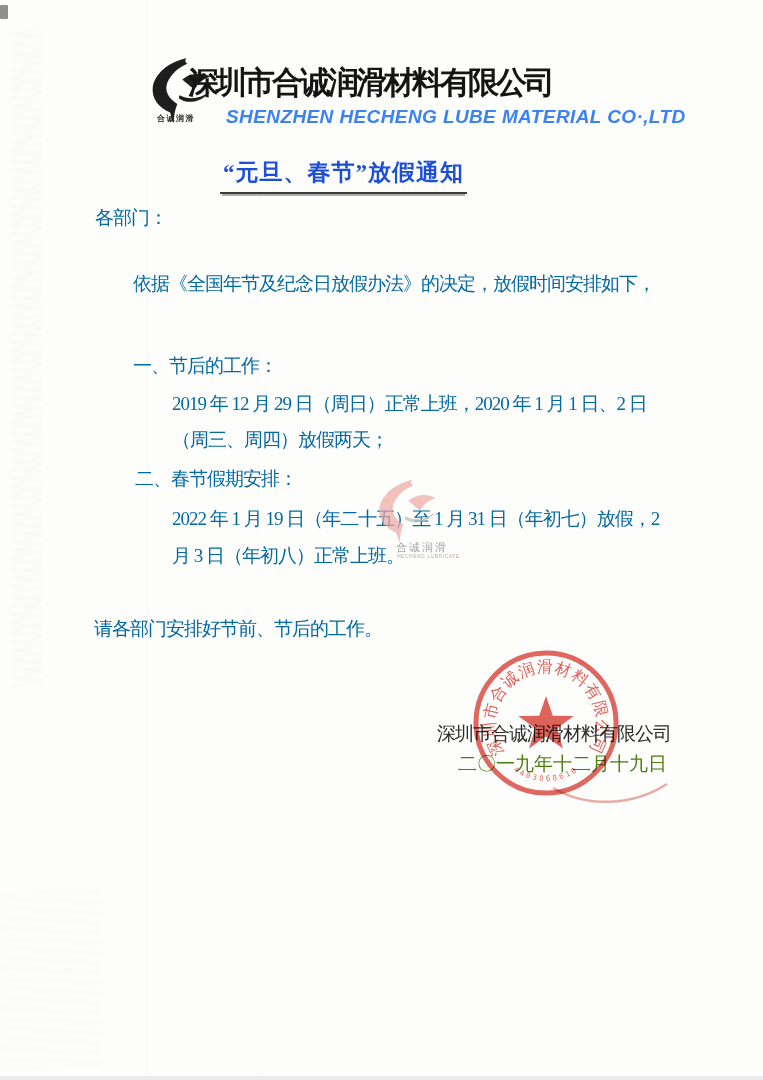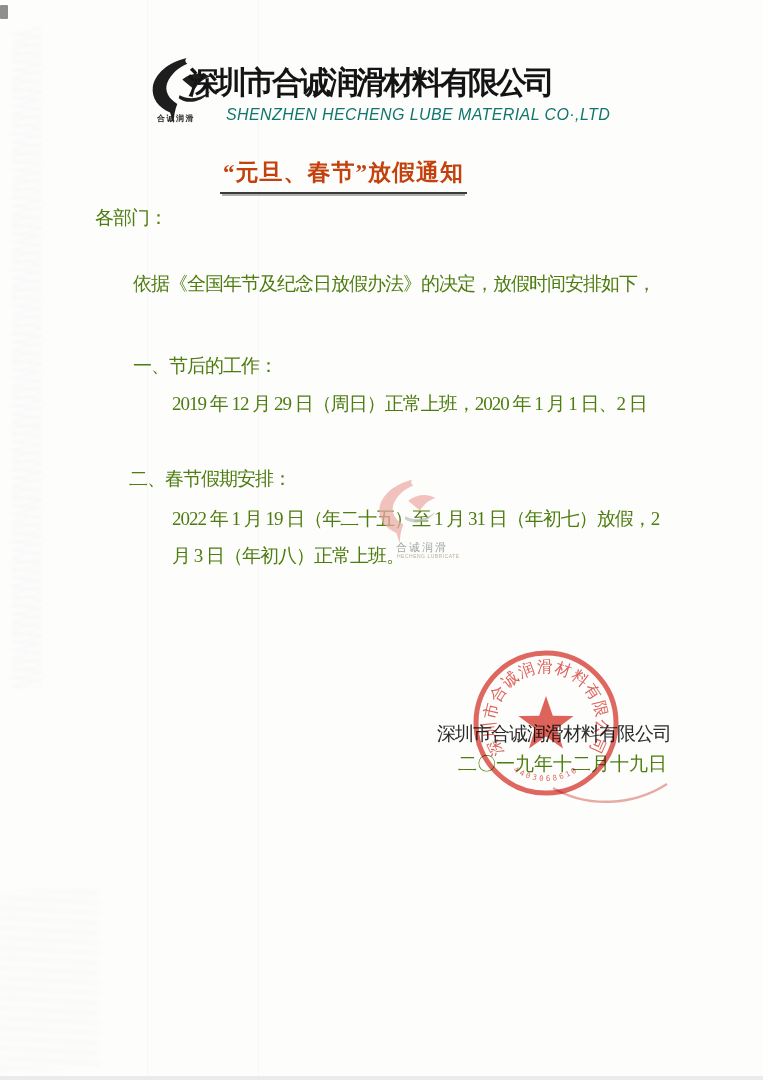"SHENZHEN HECHENG LUBE MATERIAL CO·,LTD" .company-en { color: #0f766e -> #3b82f6; font-size: 16px -> 19px; font-weight: normal -> bold }
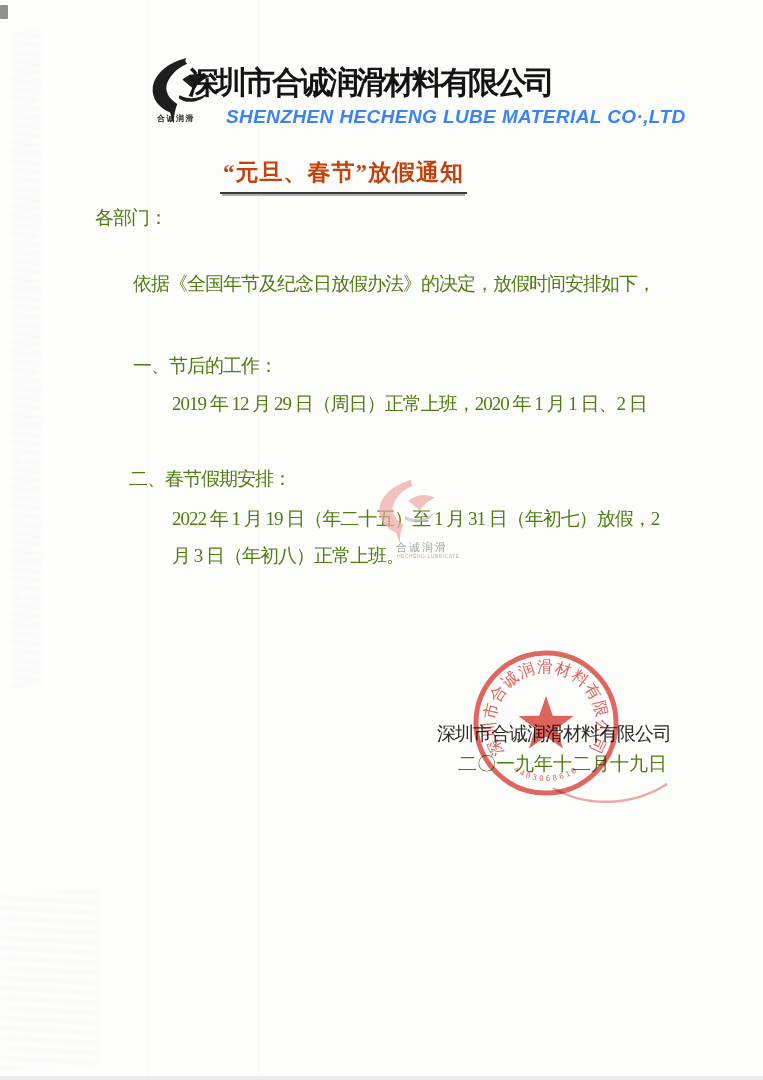"“元旦、春节”放假通知" .notice-title { color: #c2410c -> #1d4ed8 }
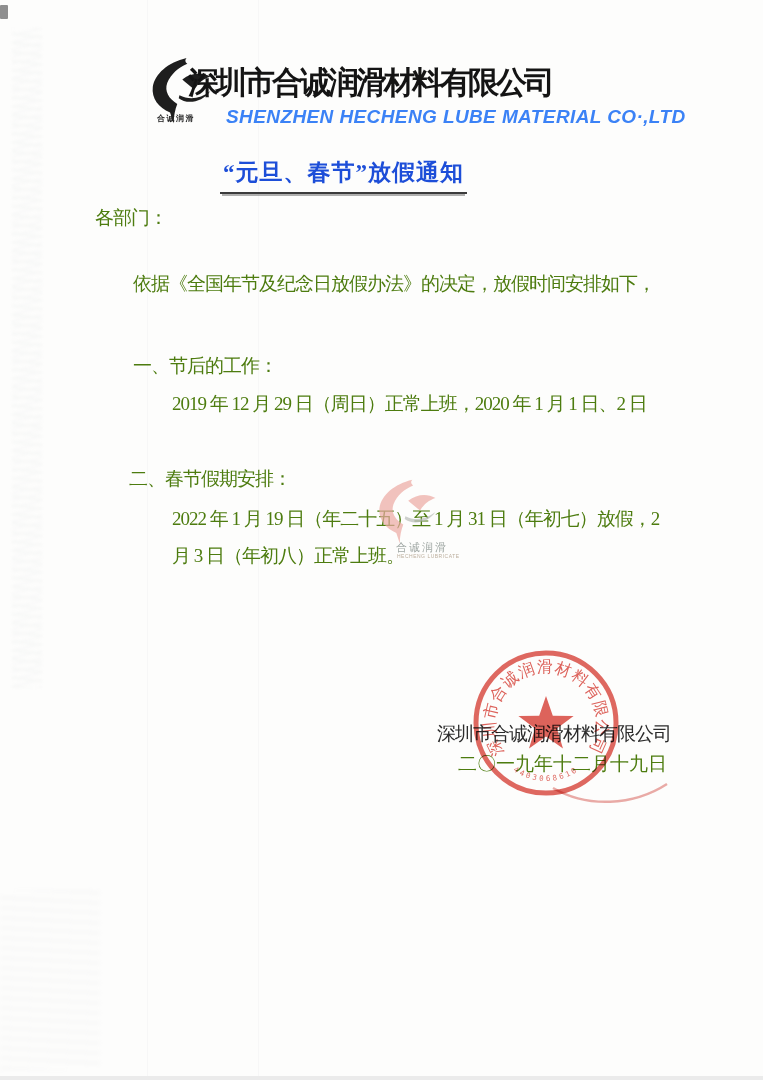"各部门：" .bodyline { color: #4d7c0f -> #0369a1 }
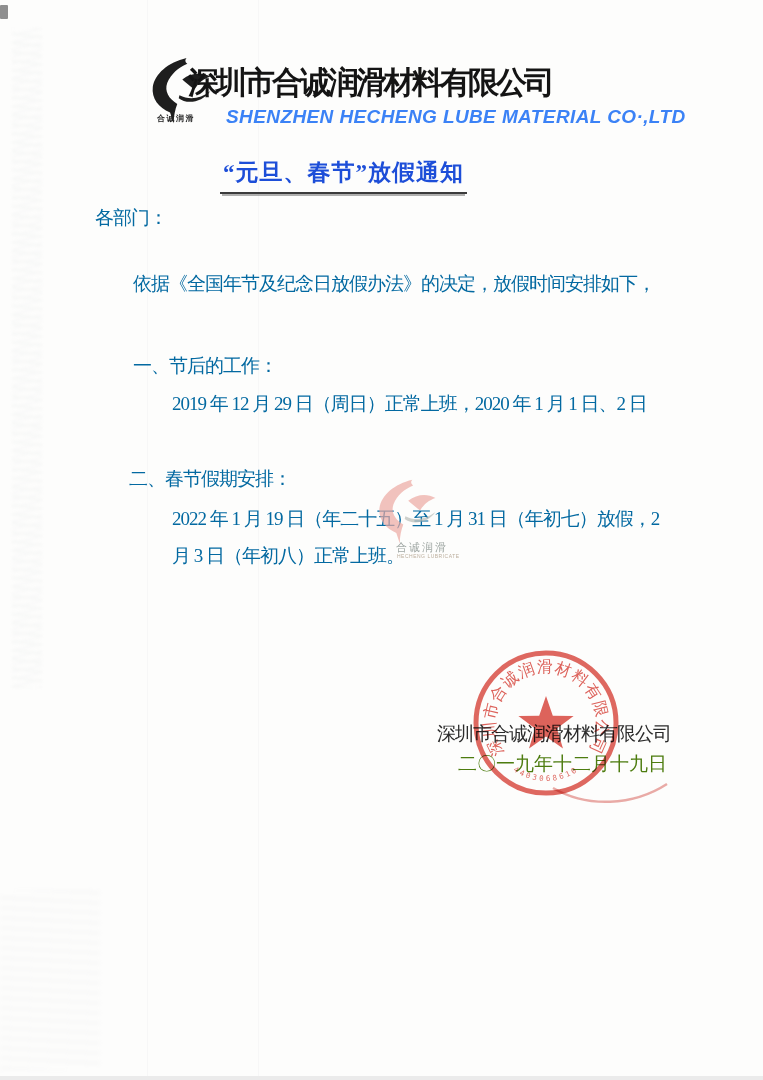"（周三、周四）放假两天；" div.bodyline { html: none -> <div>（周三、周四）放假两天；</div> }
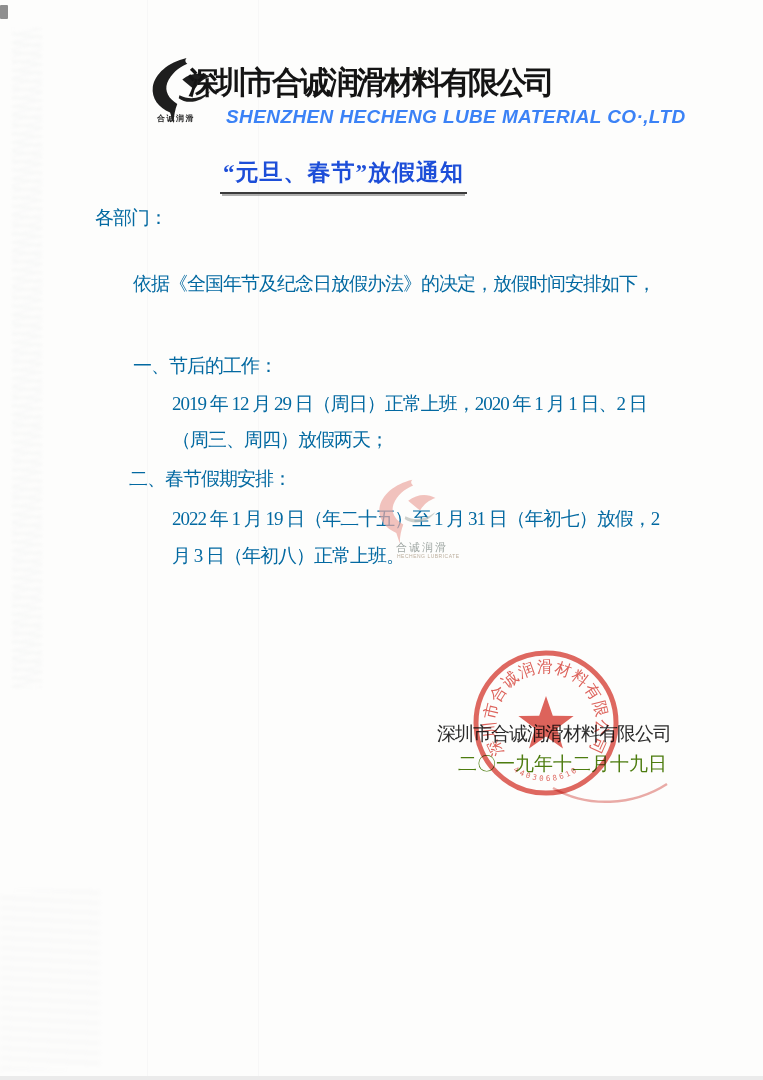"二、春节假期安排：" div.bodyline { left: 129px -> 135px }
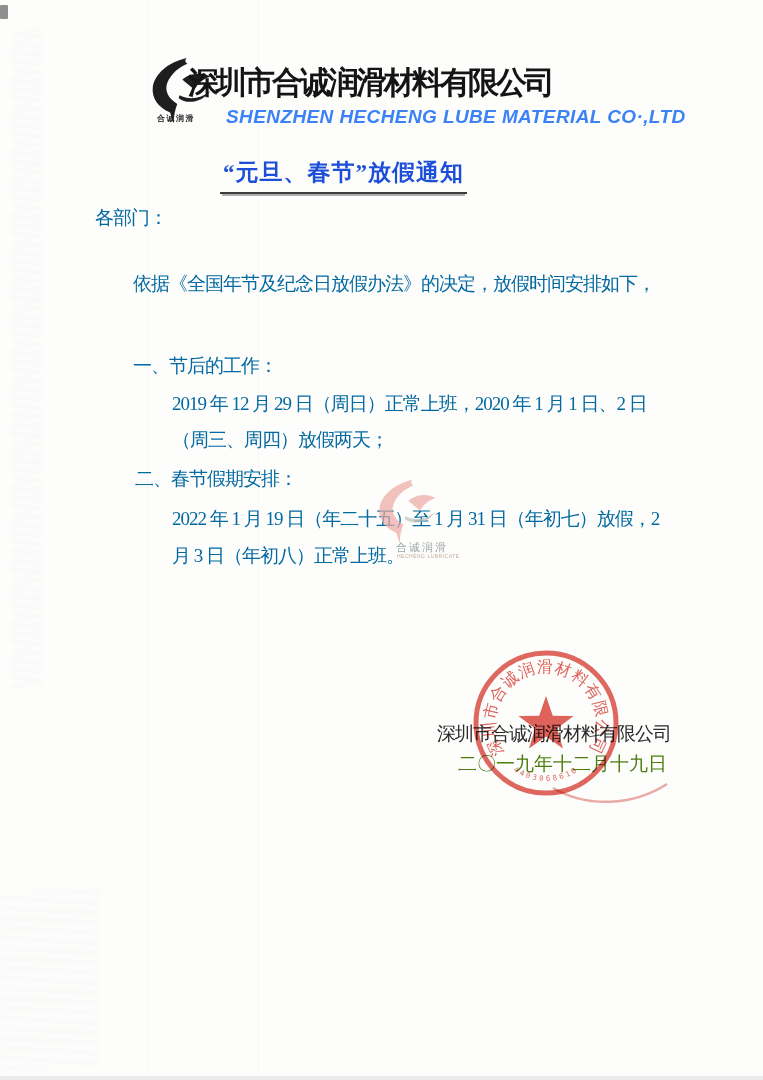"请各部门安排好节前、节后的工作。" div.bodyline { html: none -> <div>请各部门安排好节前、节后的工作。</div> }
